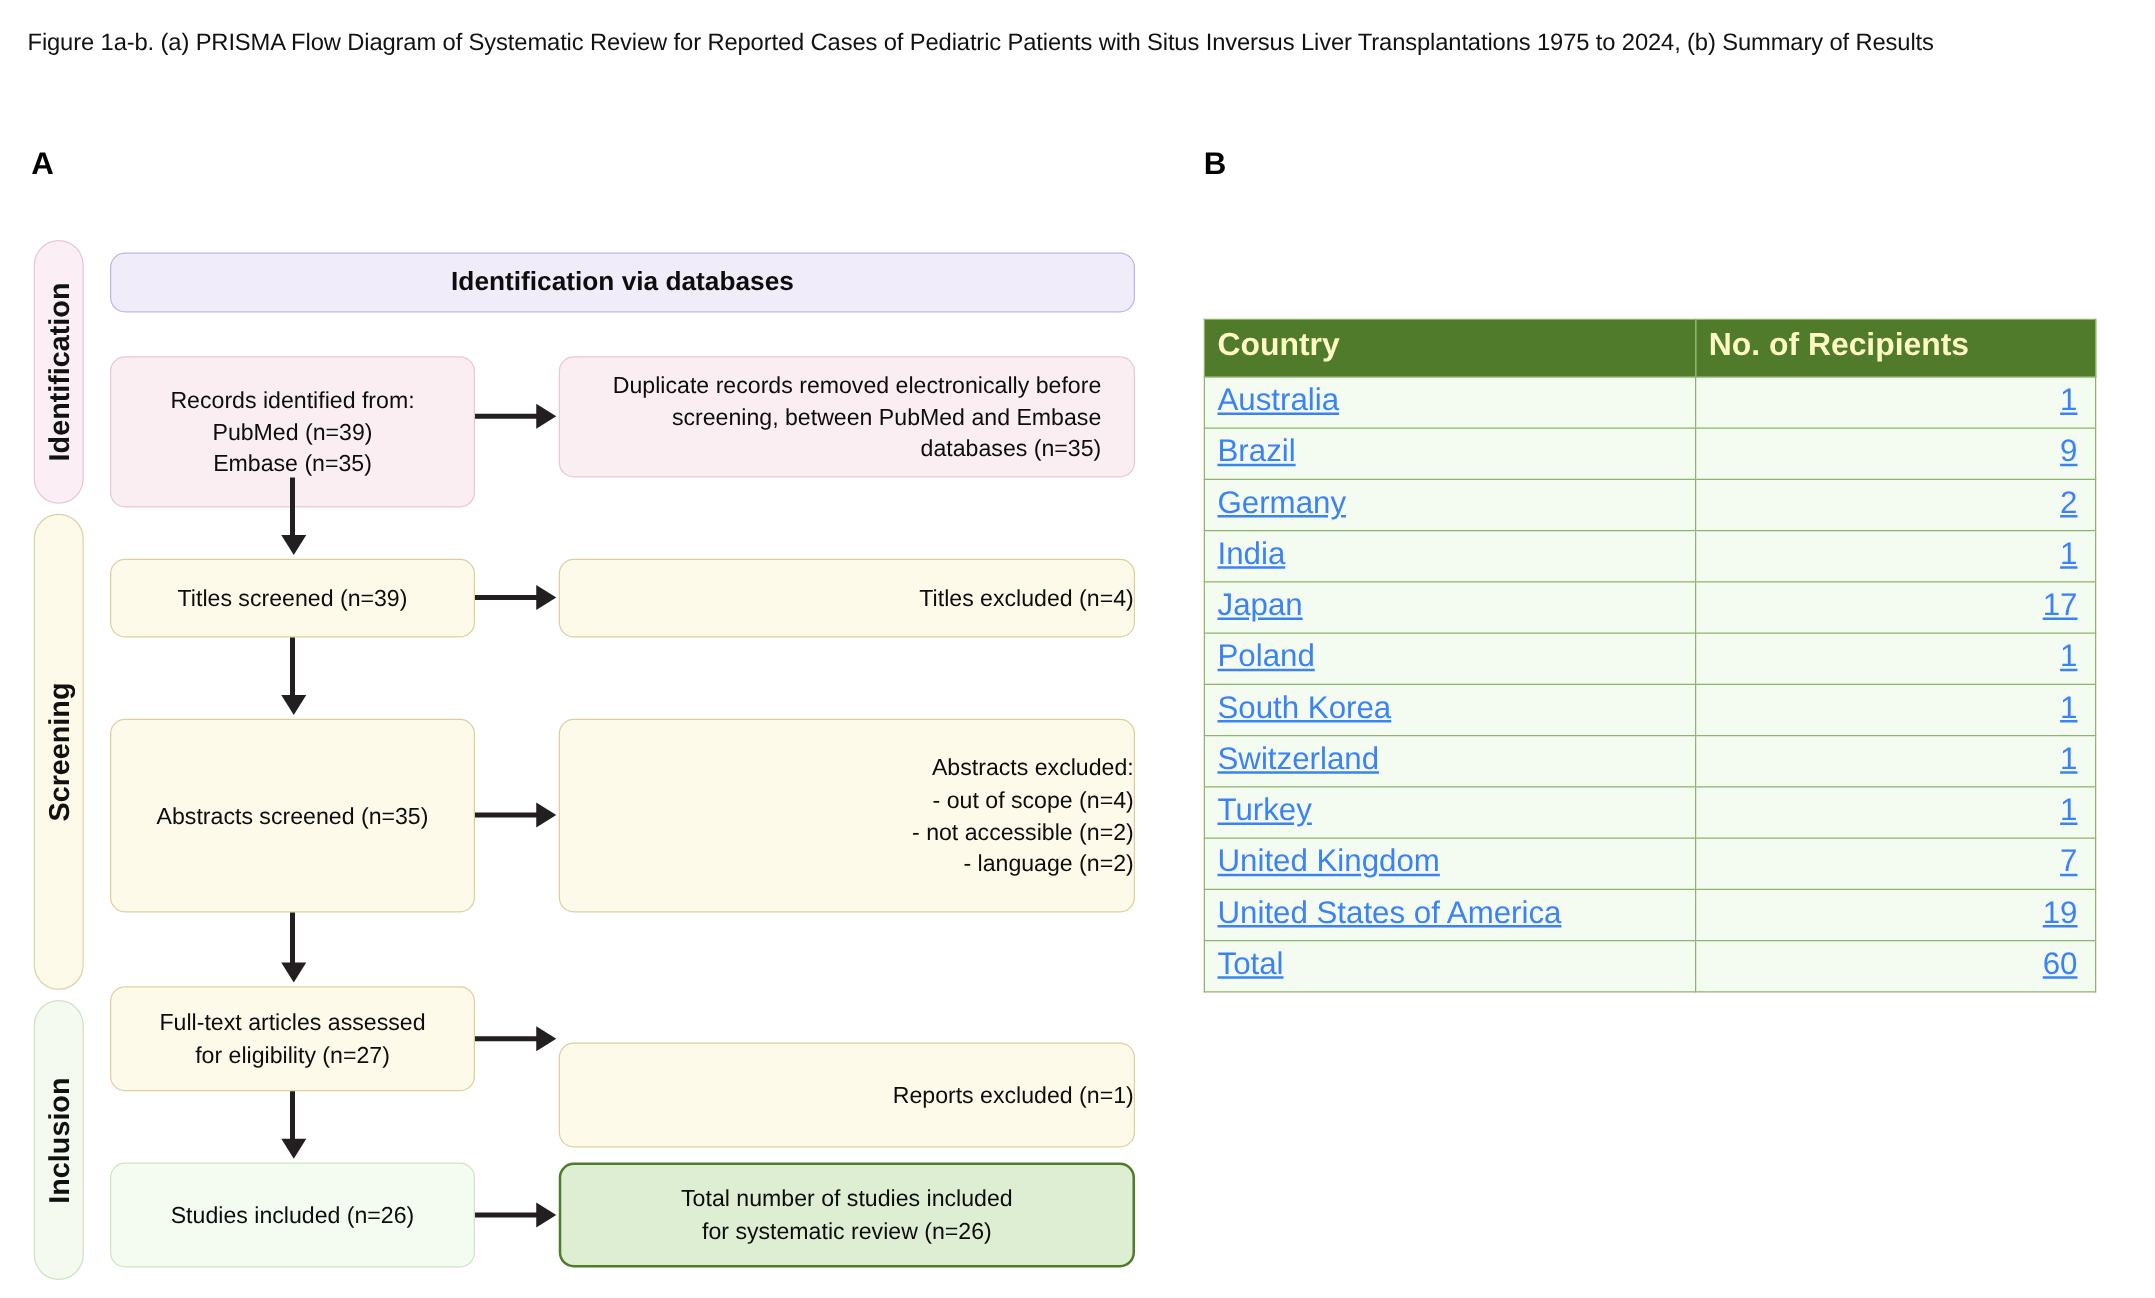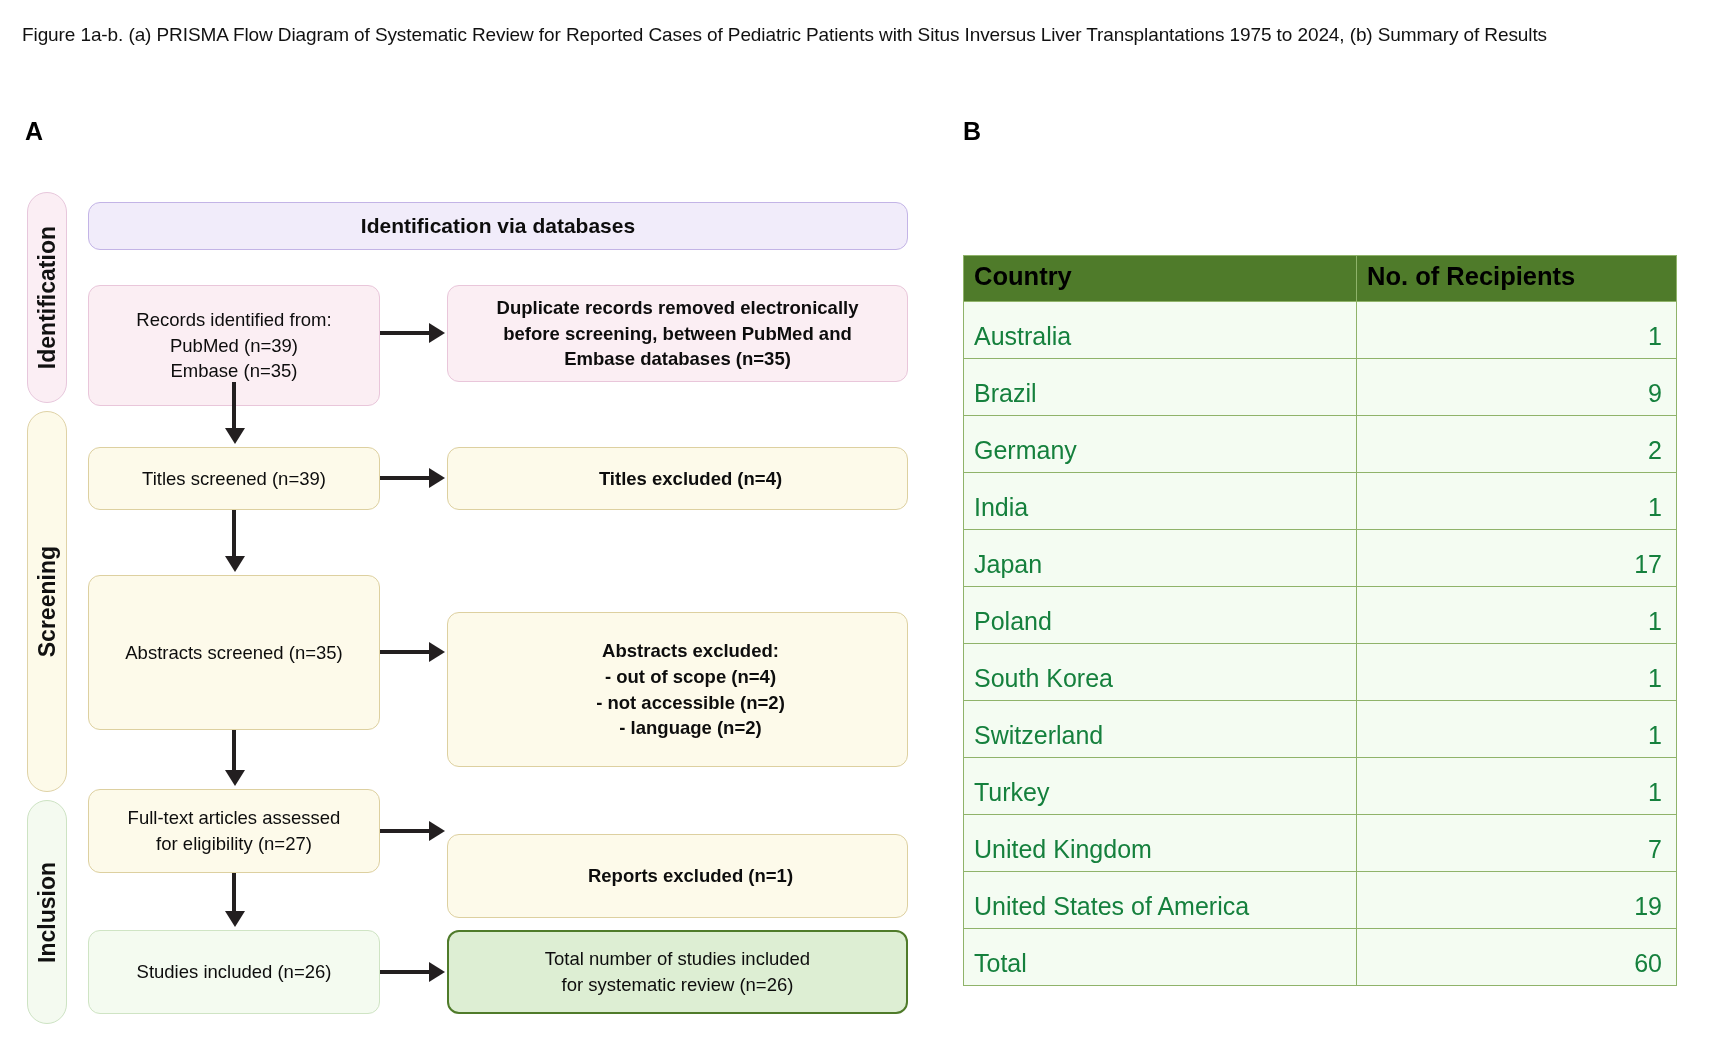"Country" #results-table th { color: #000000 -> #fef9c3 }
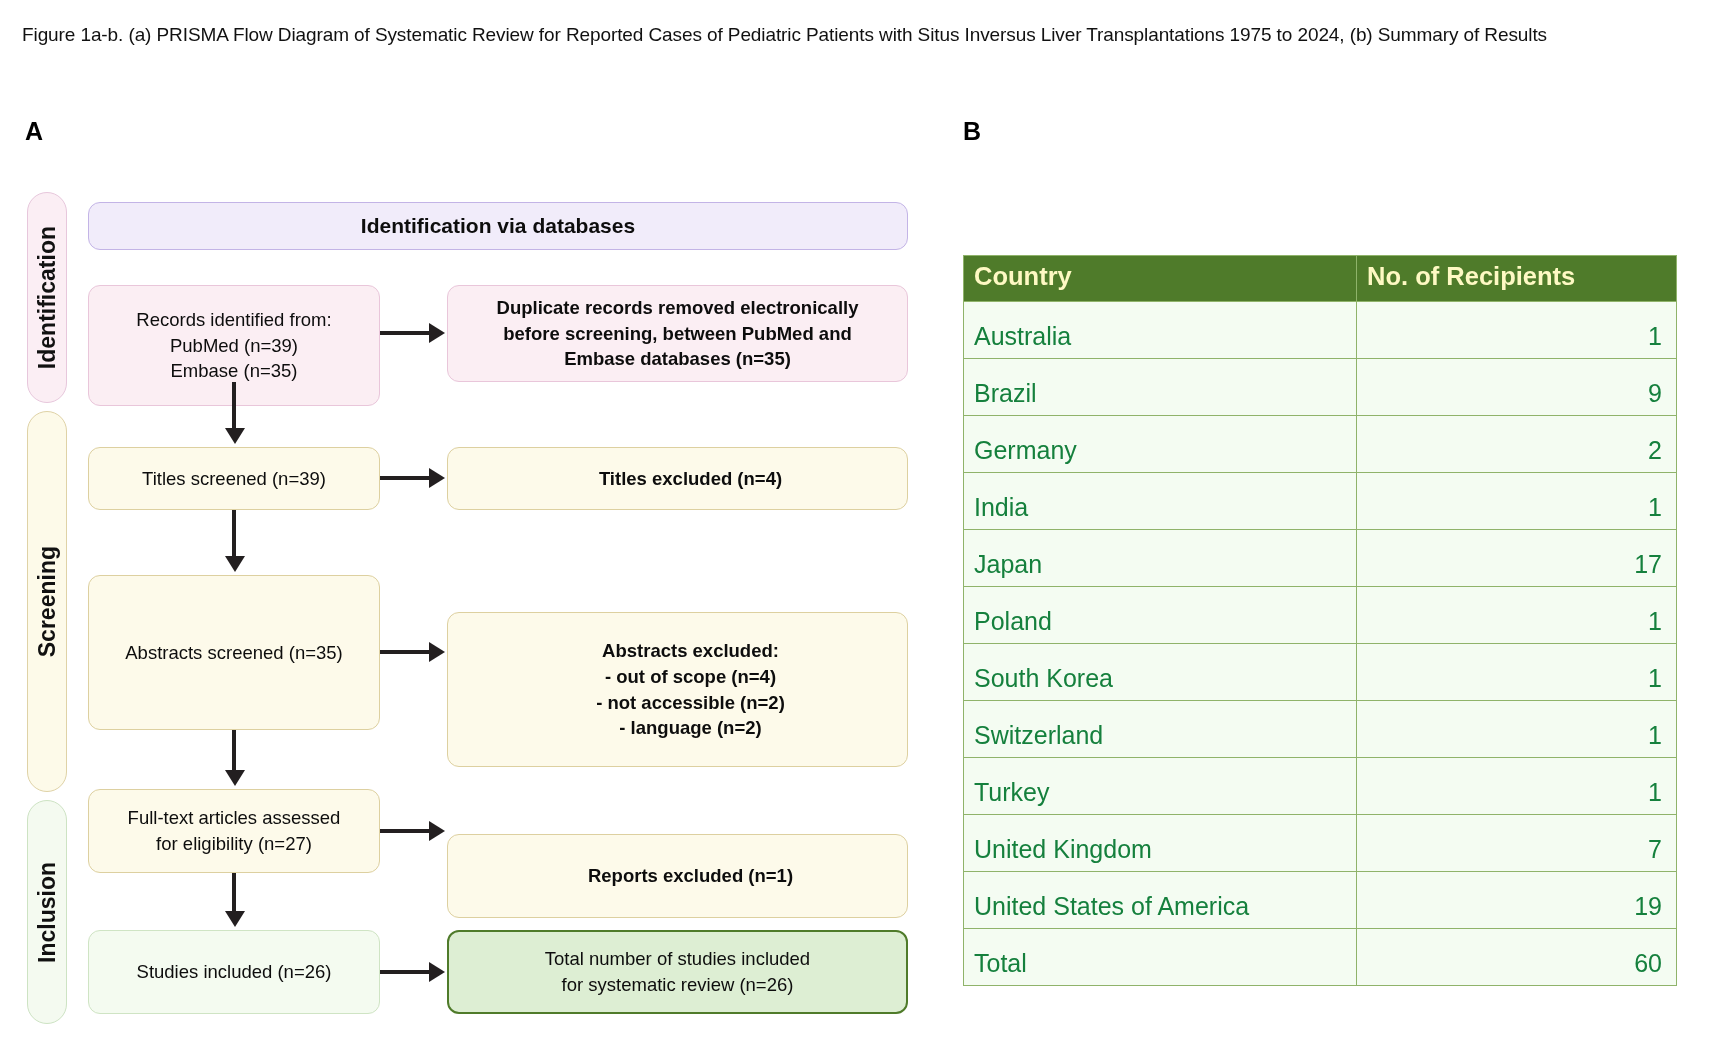"Duplicate records removed electronically" .left-txt { font-weight: bold -> none; text-align: center -> right }
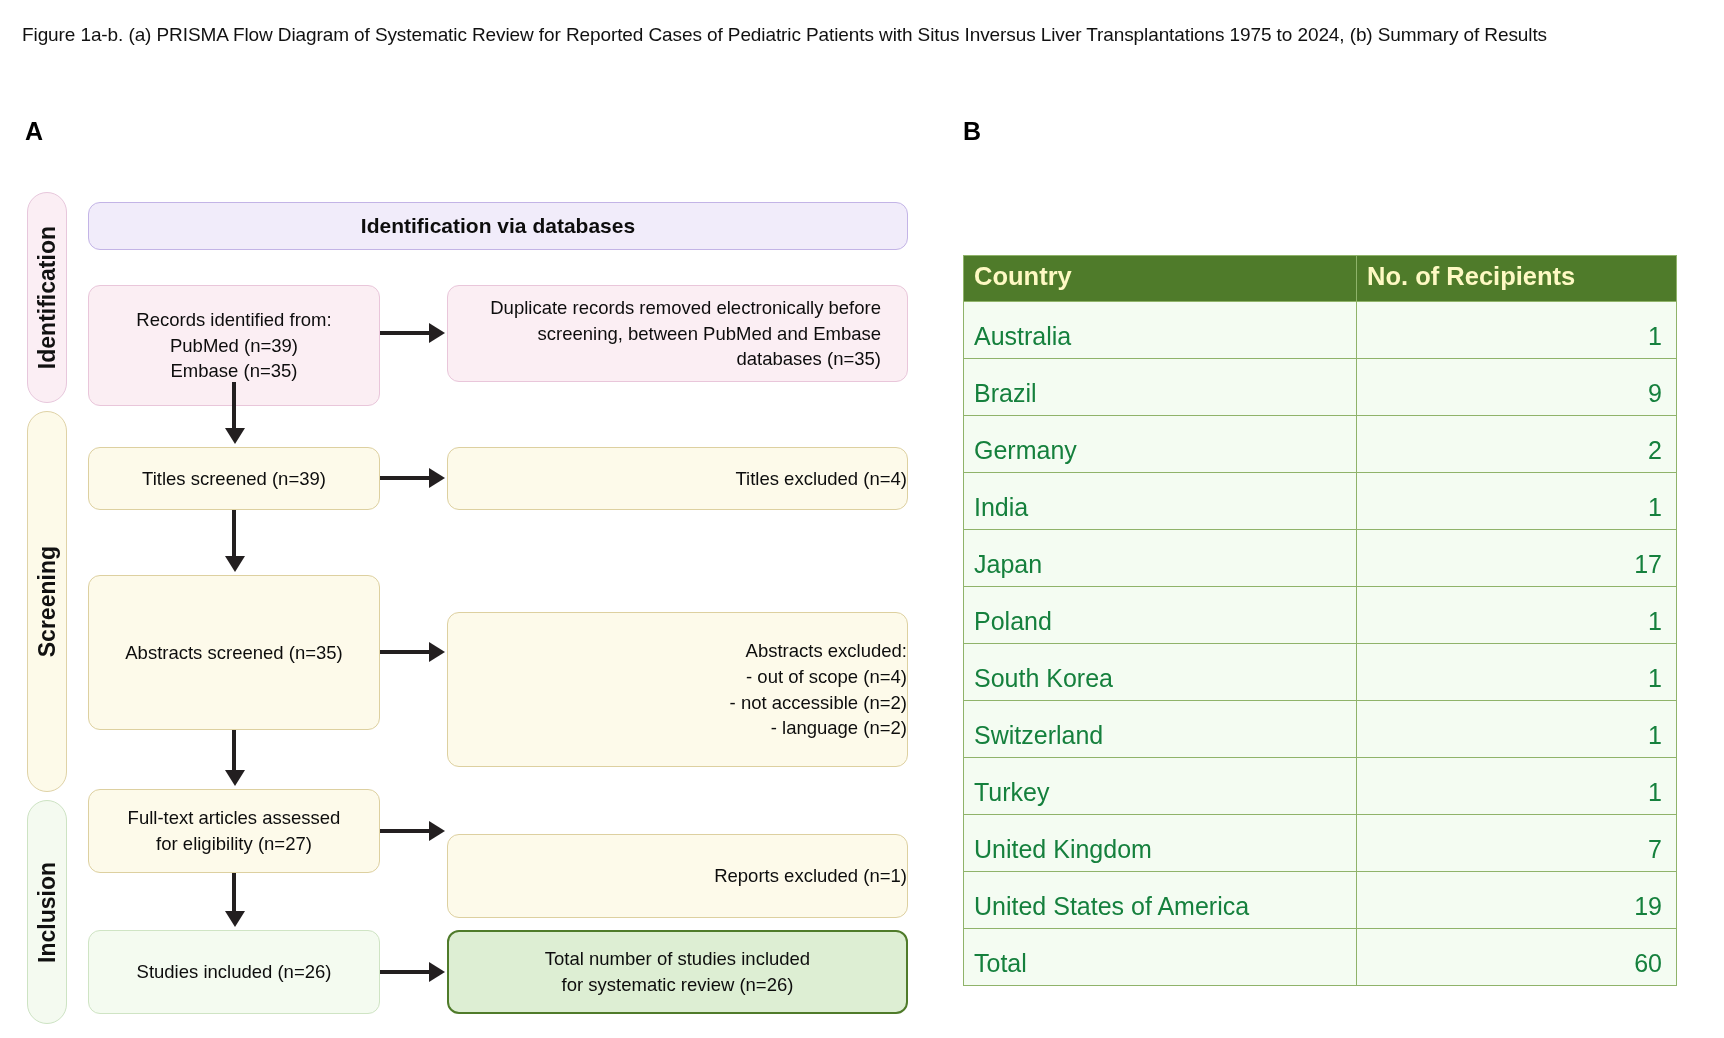"Australia" #results-table td { color: #15803d -> #3b82f6; padding: 18px 10px 5px 10px -> 2px 10px 5px 10px; text-decoration: none -> underline }
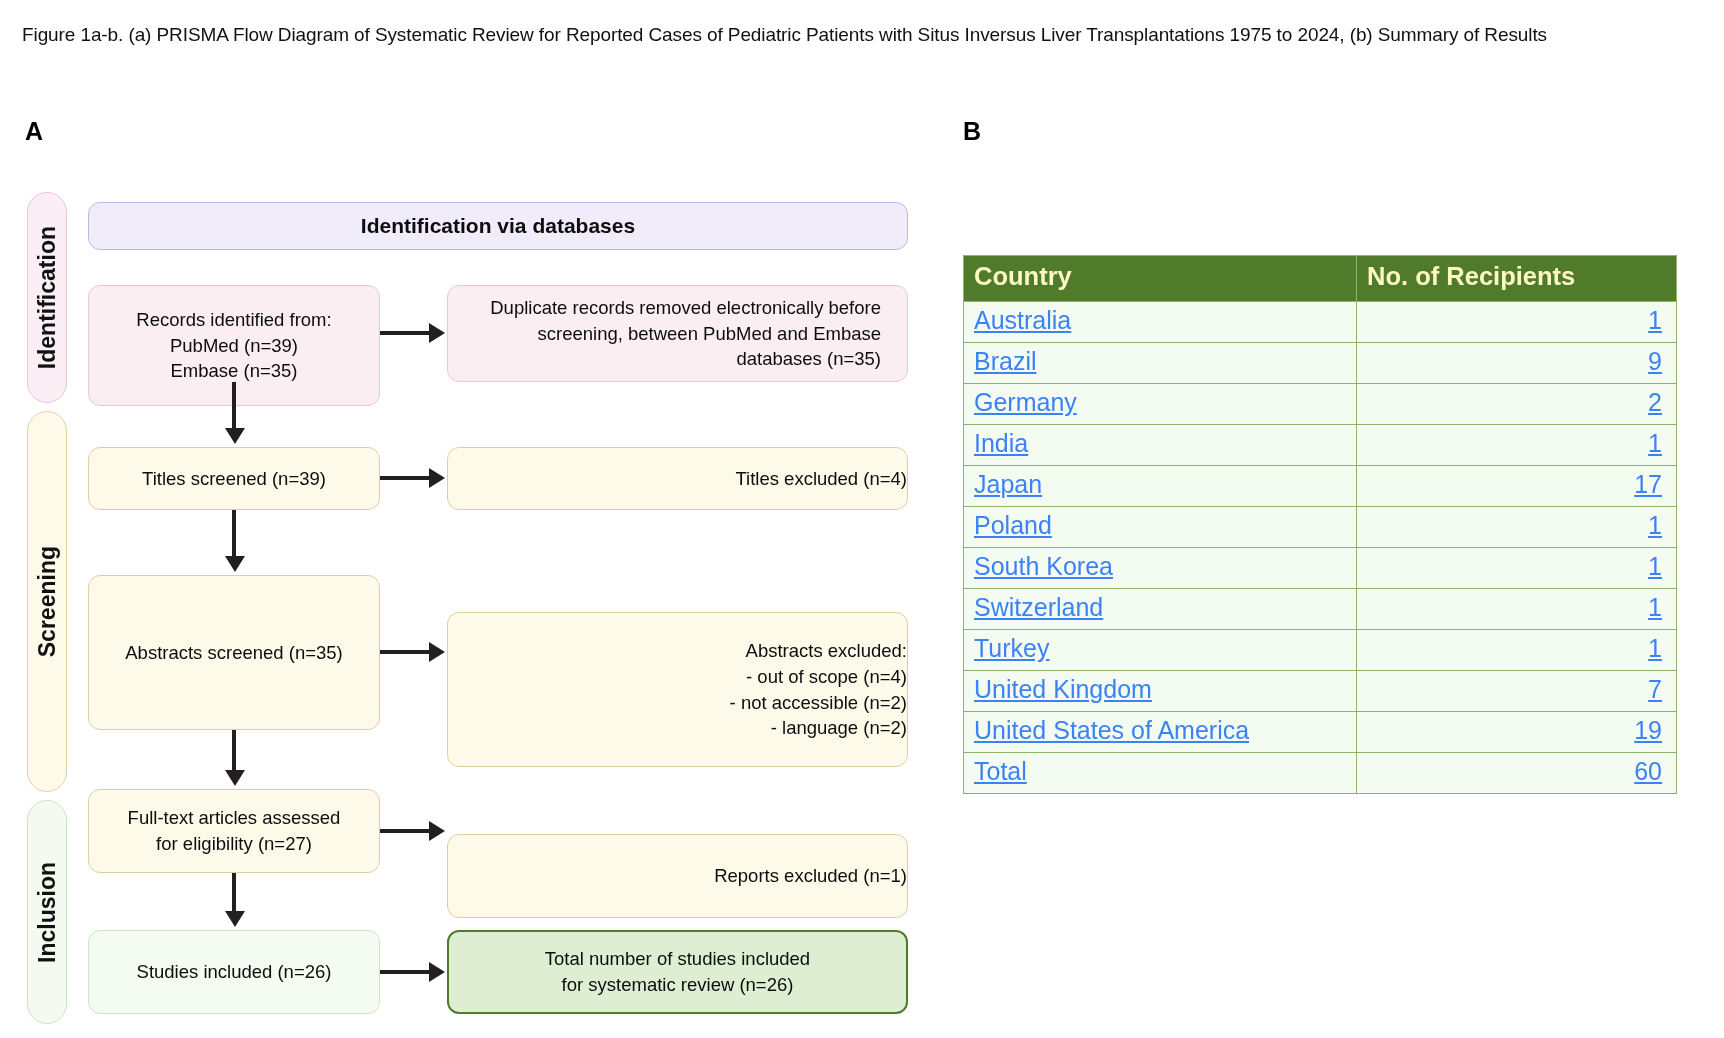"Abstracts excluded:" #box-abstracts-excluded { margin-top: 37px -> none }
